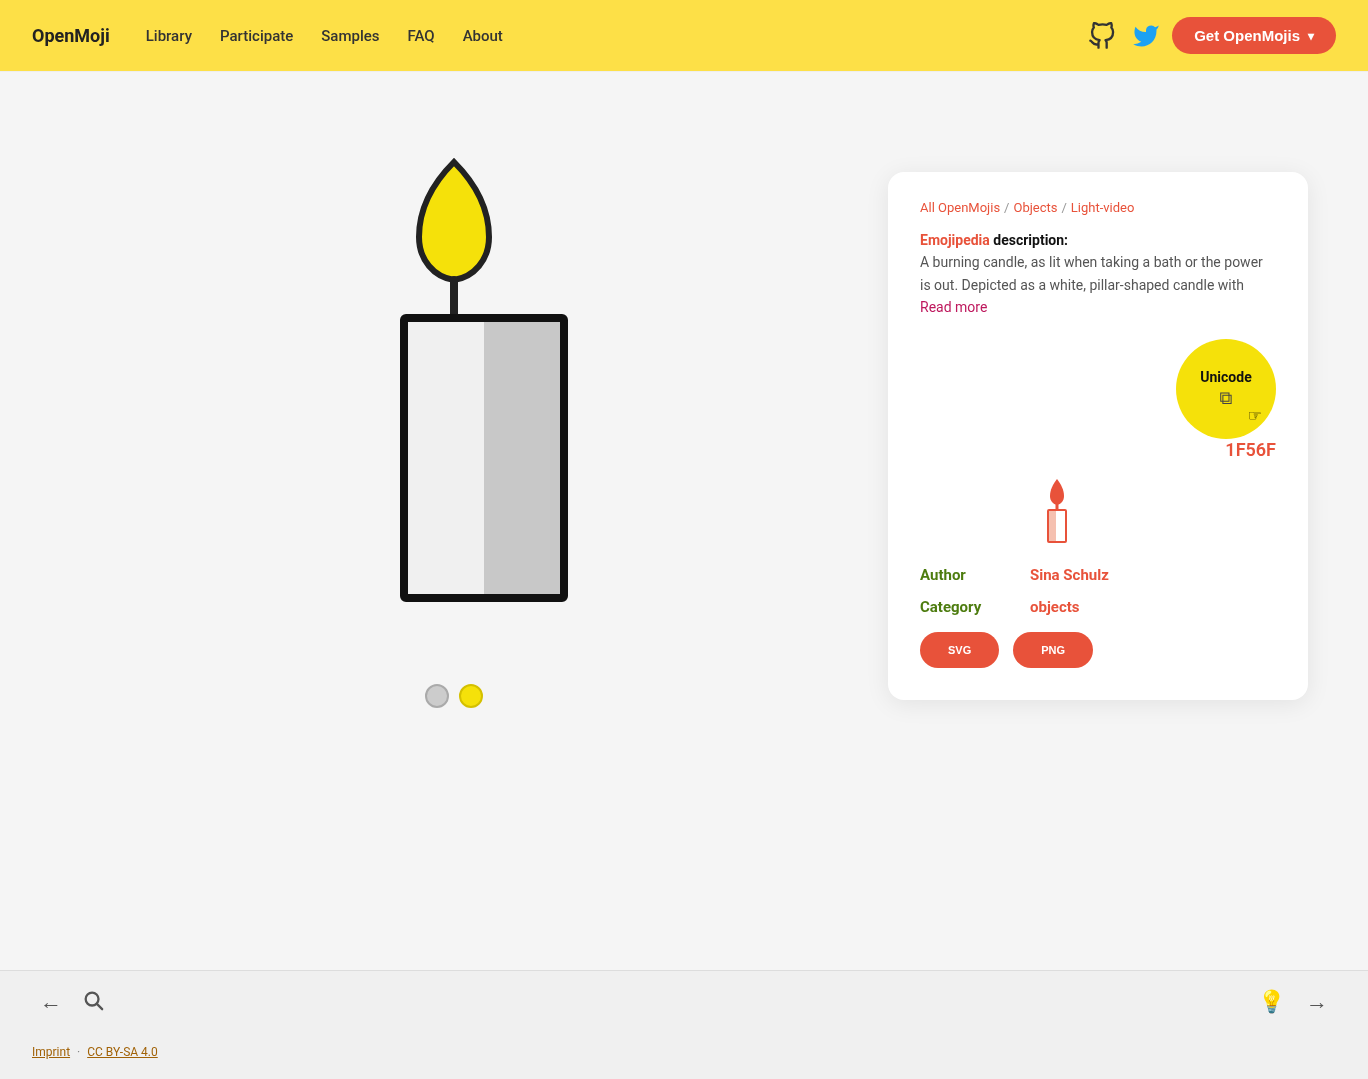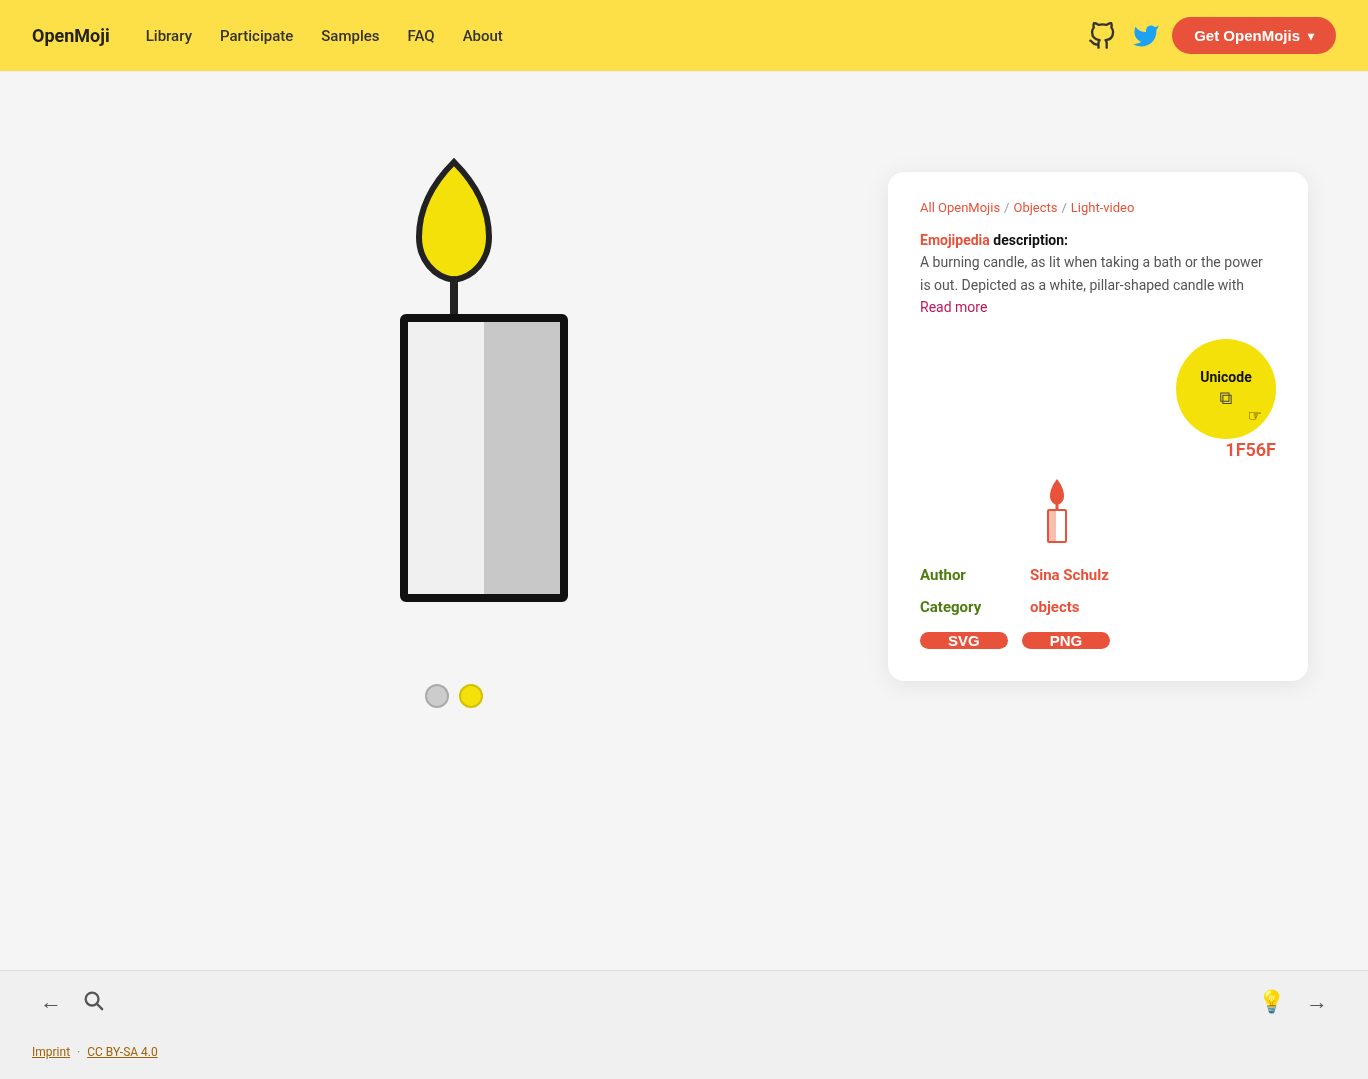"SVG" .dl-btn { font-size: 15px -> 11px; padding: 0 28px -> 12px 28px }
